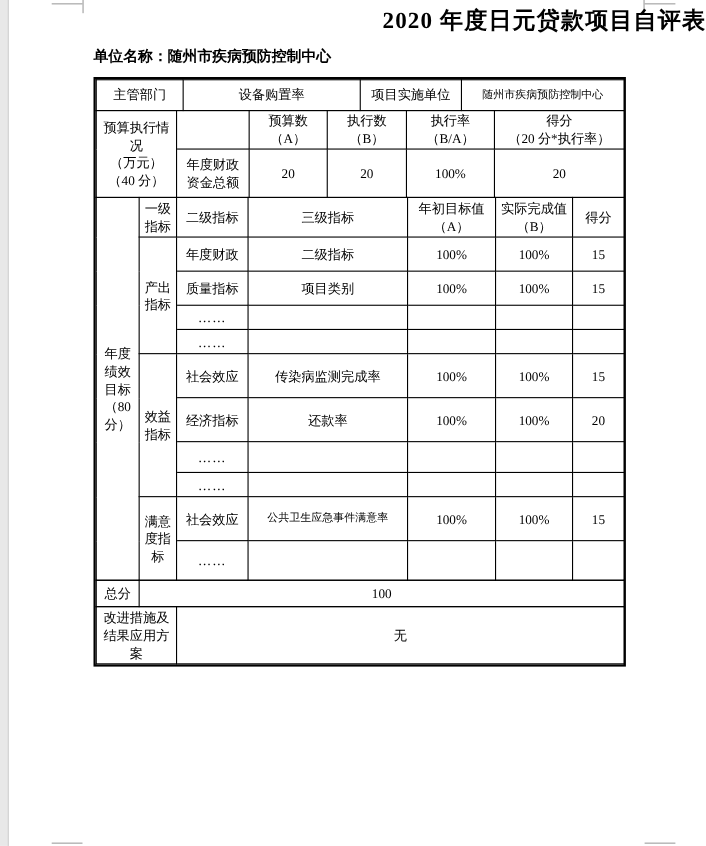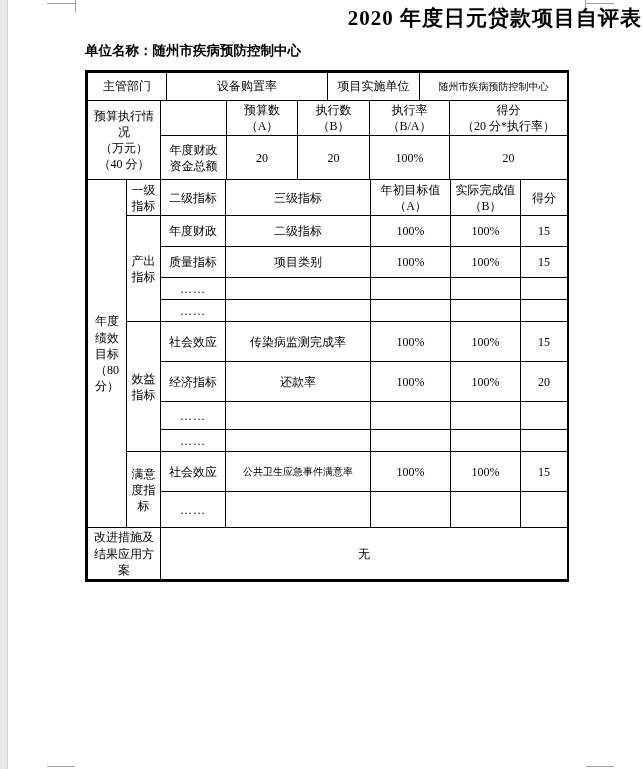"总分" table.sec { html: none -> <table> <colgroup> <col> <col> </colgroup> <tbody> <tr> <td>总分</td> <td>100</td> </tr> </tbody> </table> }
